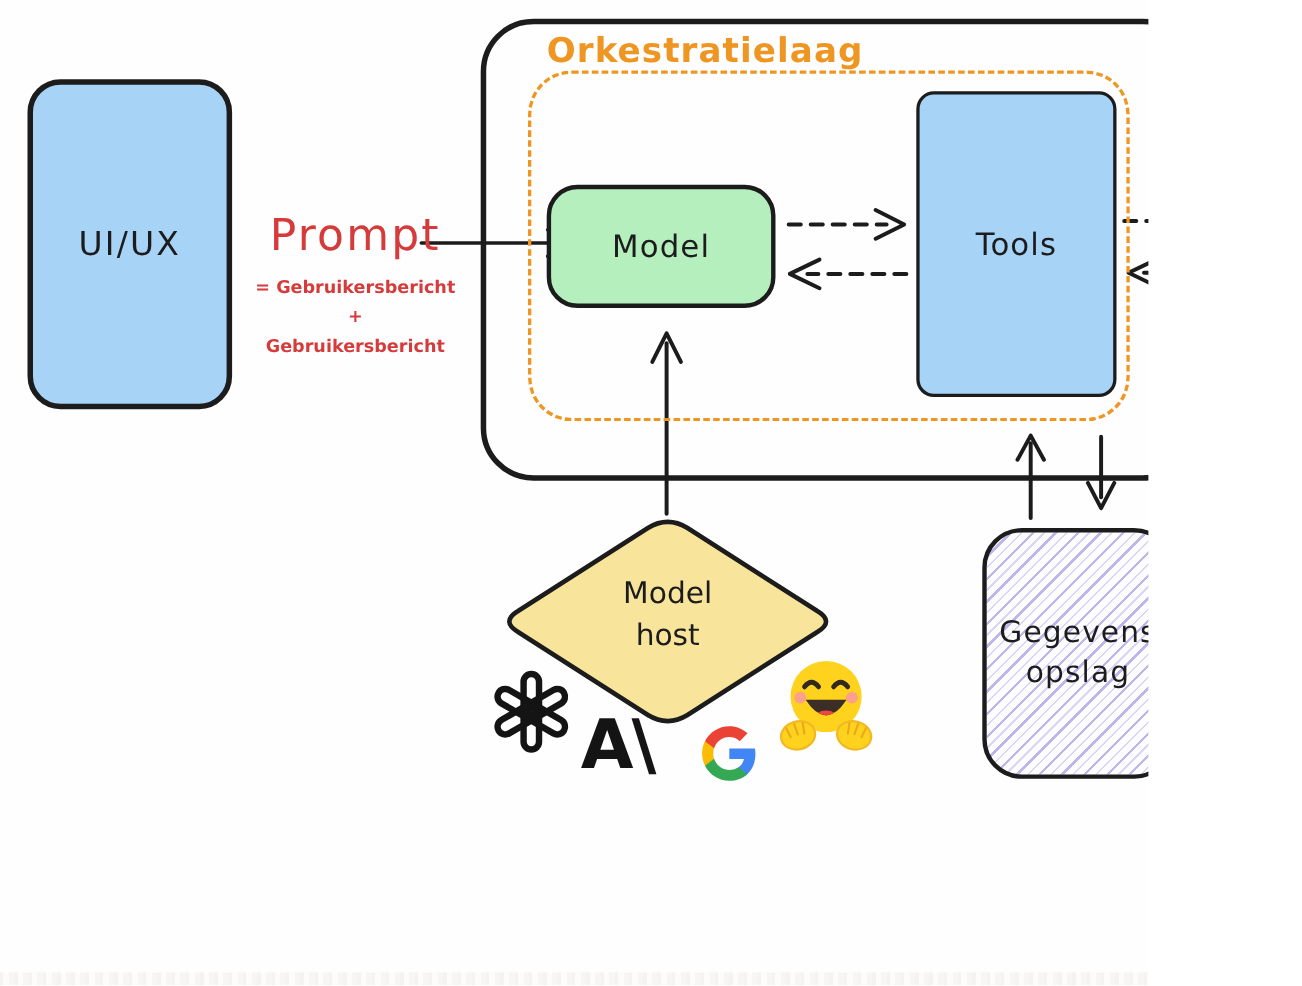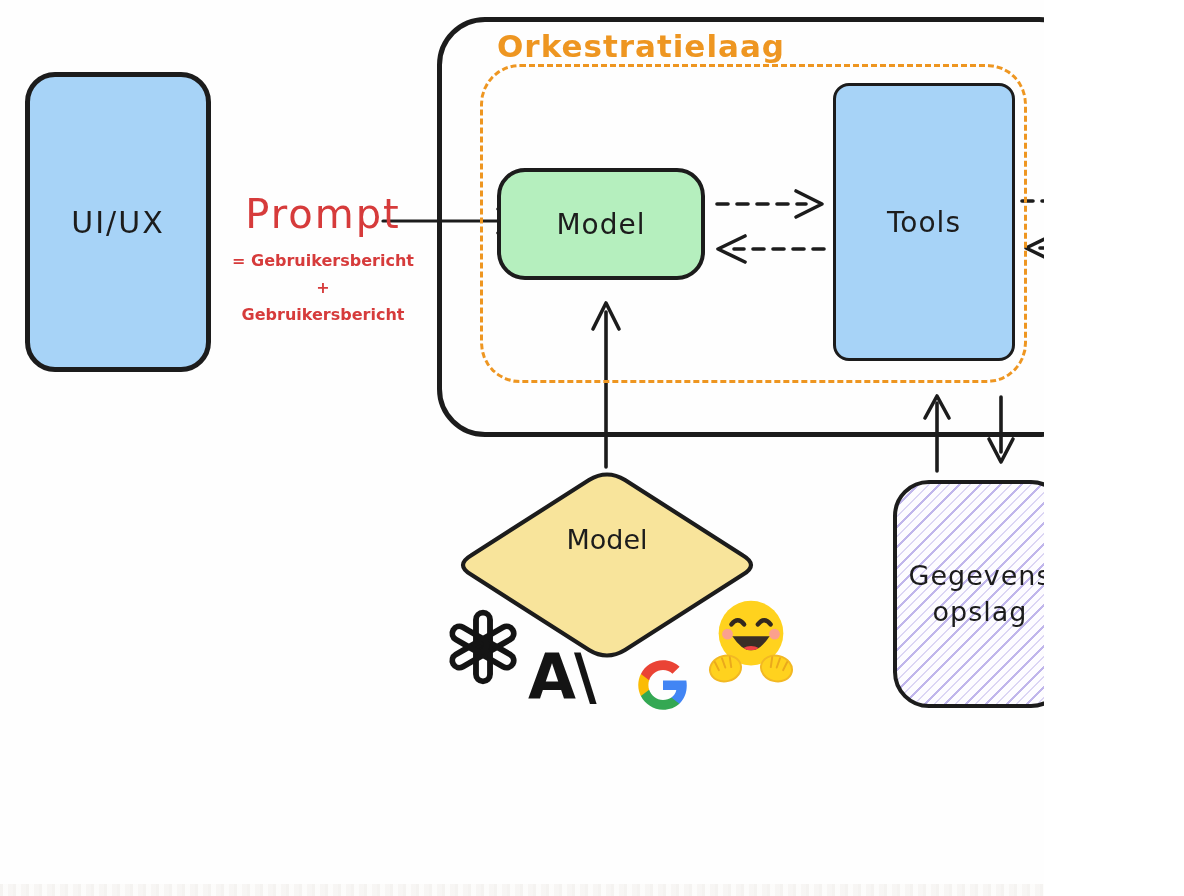"host" div { html: none -> <div>host</div> }
